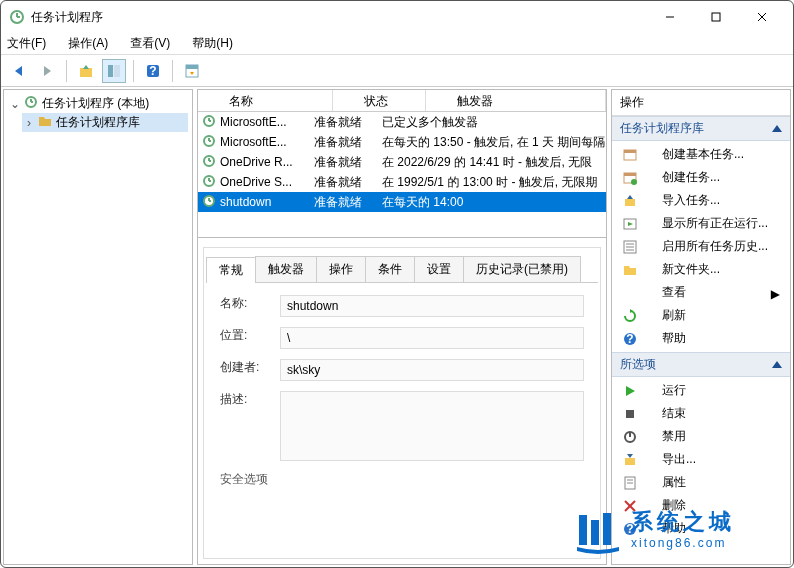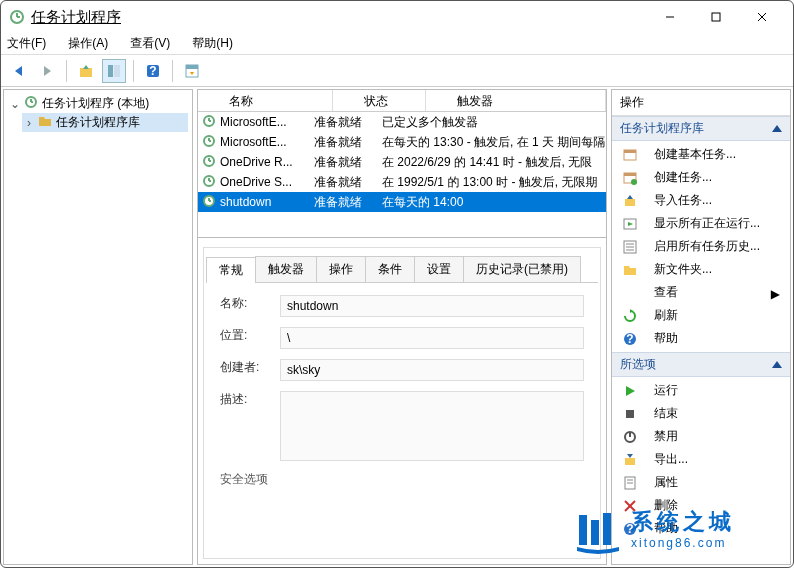"任务计划程序" .titlebar .title { font-size: 15px -> 12px; text-decoration: underline -> none }
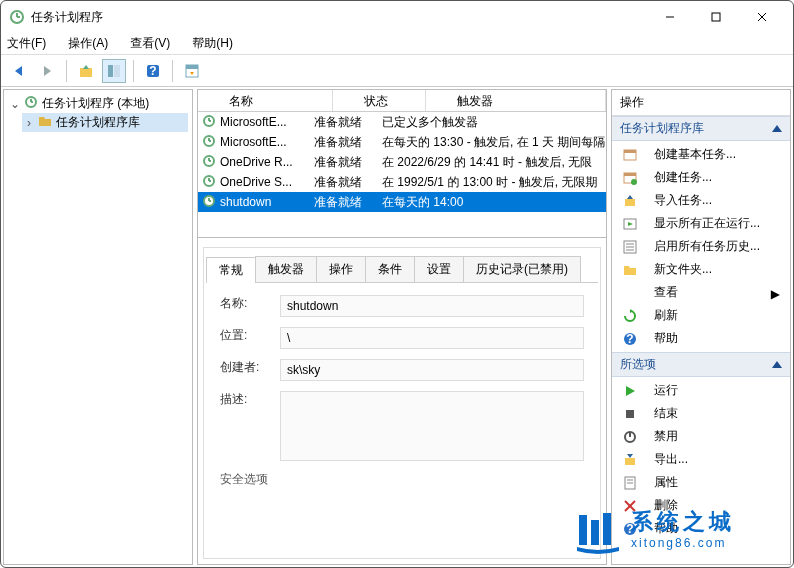"在每天的 13:30 - 触发后, 在" div.c3 { text: 13:30 -> 13:50 }
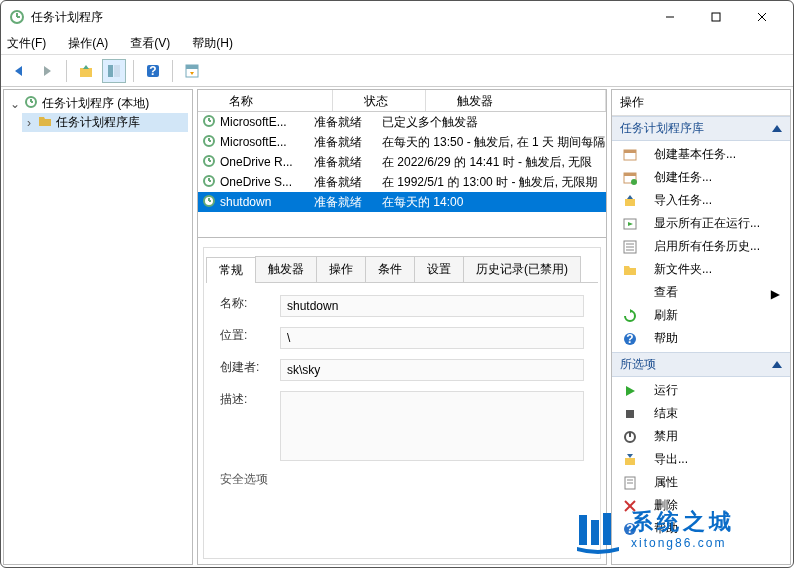"创建基本任务..." .action-item { gap: 16px -> 24px }
